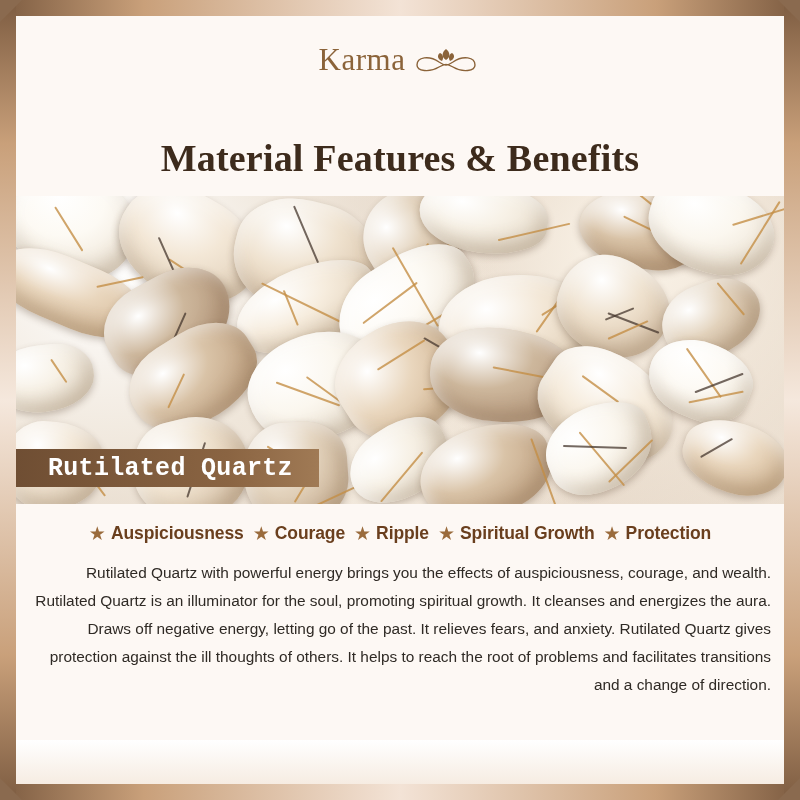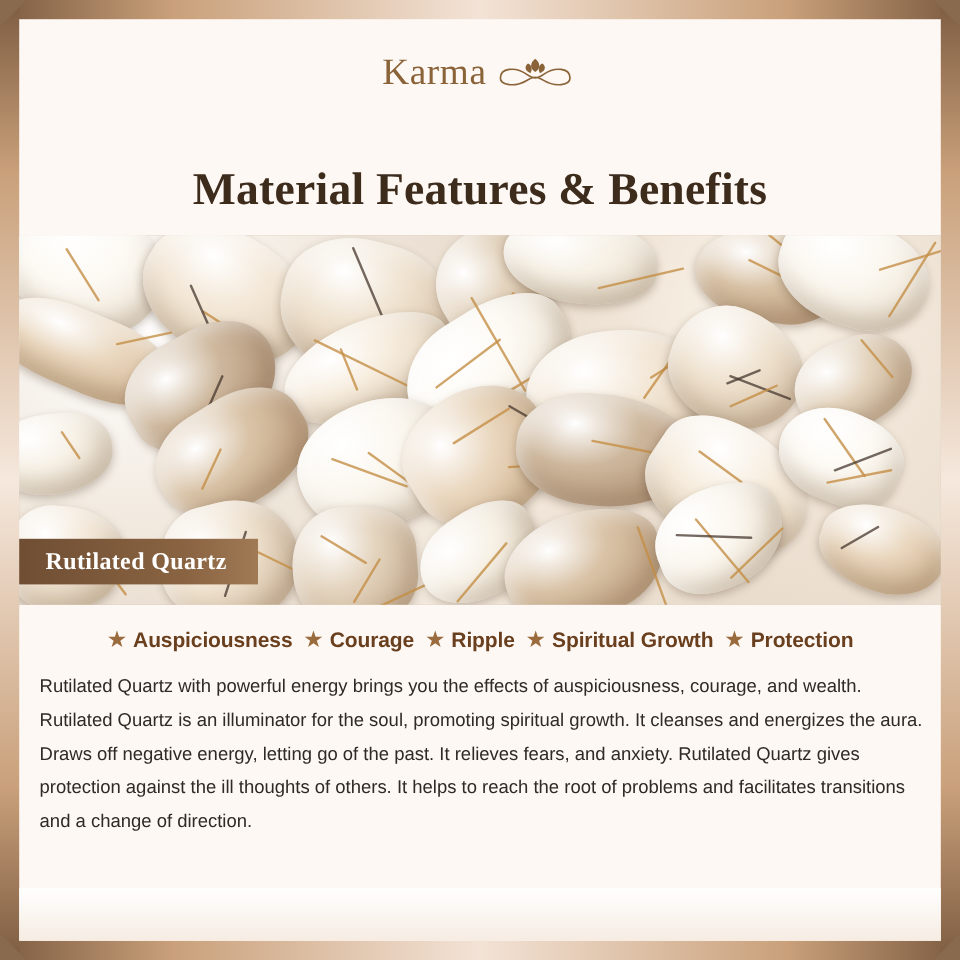"Rutilated Quartz" .caption-text { font-family: Liberation Serif, serif -> Liberation Mono, monospace; font-size: 20px -> 25px; margin-left: none -> 10px }
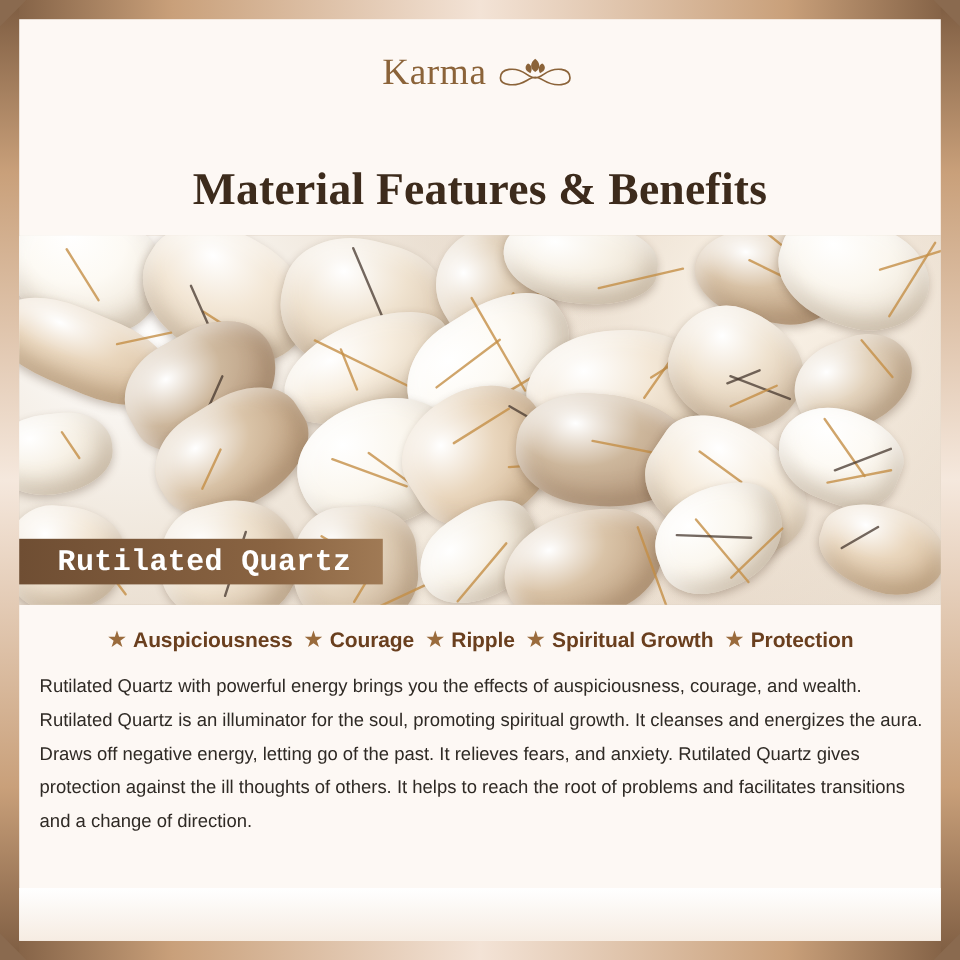"Rutilated Quartz with powerful energy" .body-copy { text-align: left -> right }
